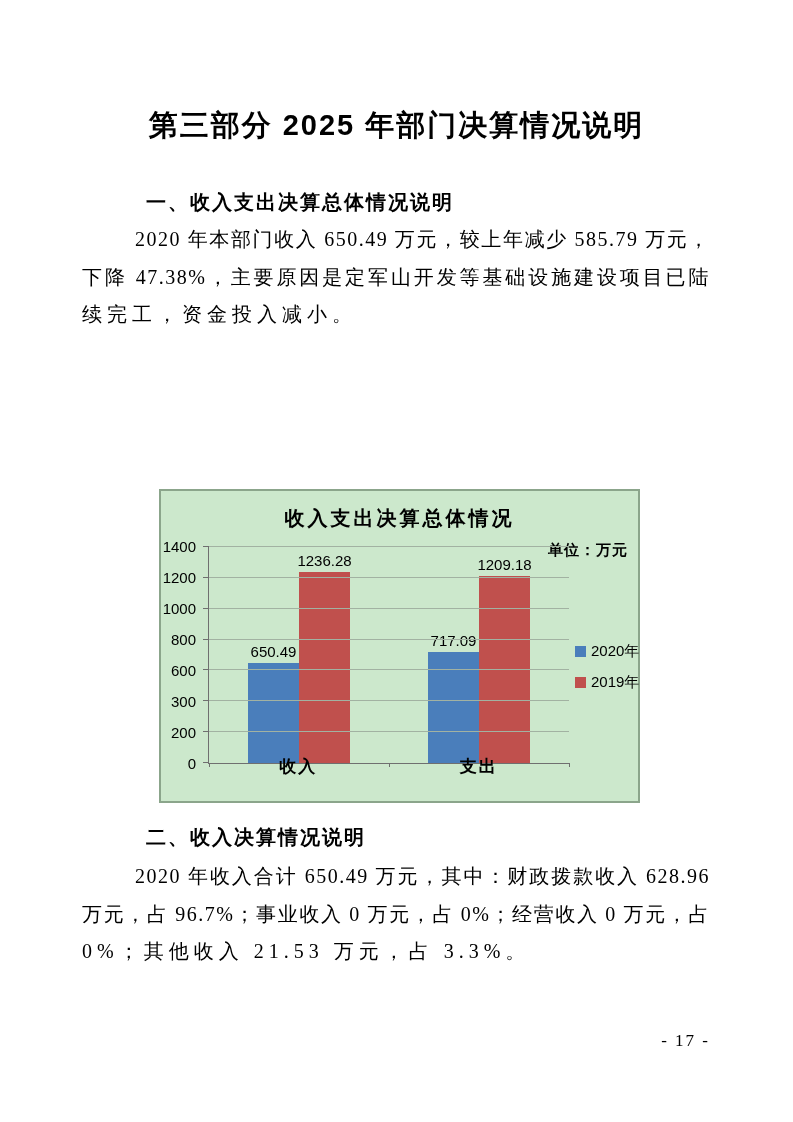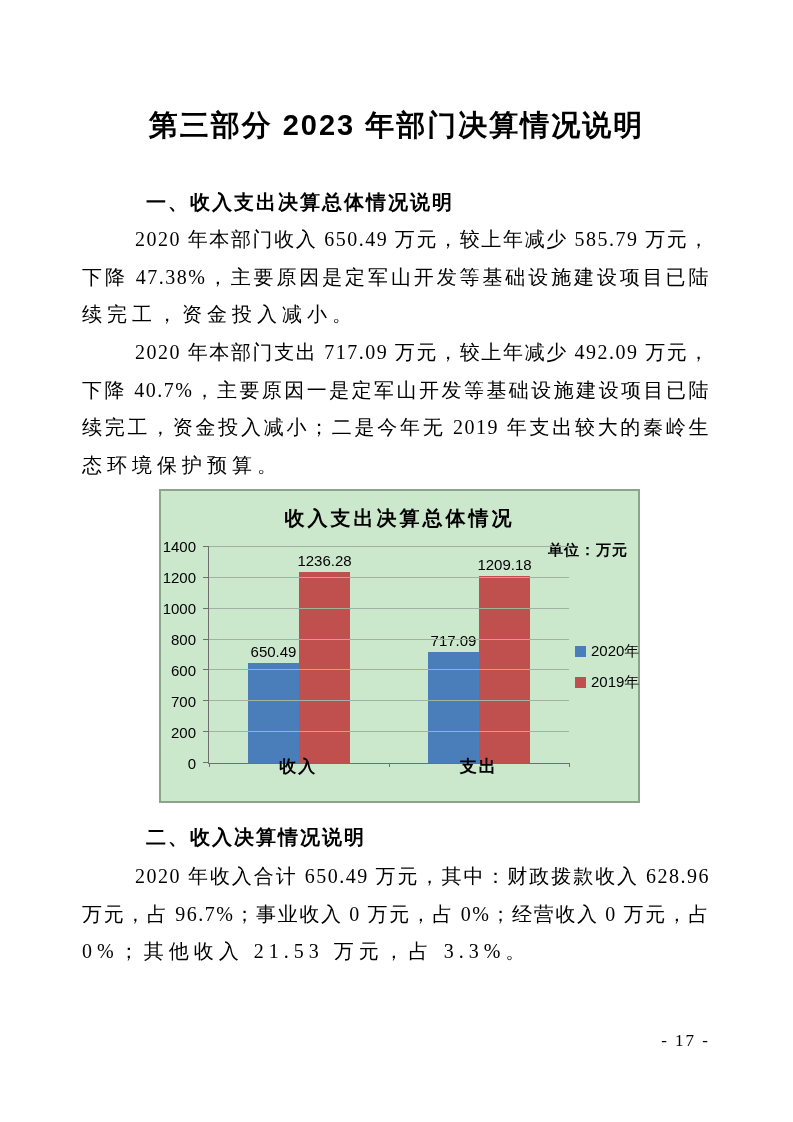"第三部分 2023 年部门决算情况说明" div.doc-title { text: 2023 -> 2025 }
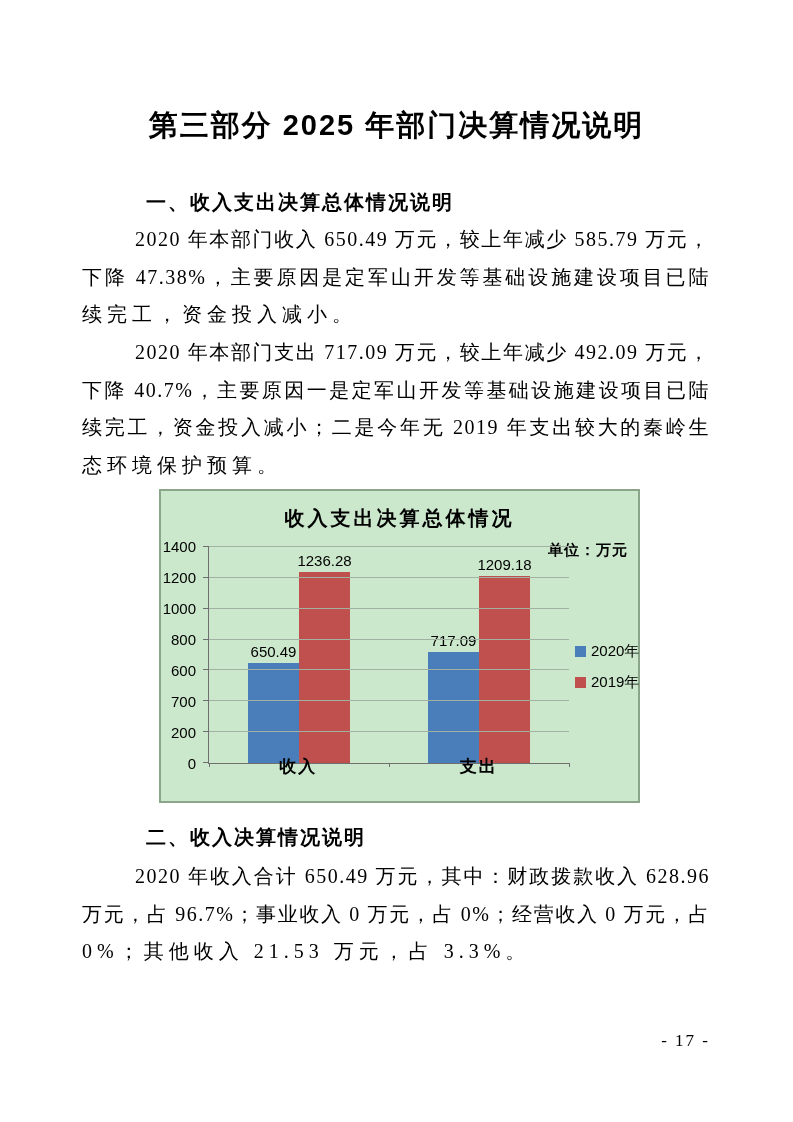"2020 年本部门支出 717.09 万元，较上年减少 492.09" div.para { html: <div> <div>2020 年本部门支出 717.09 万元，较上年减少 492.09 万元，</div> <div>下降 40.7%，主要原因一是定军山开发等基础设施建设项目已陆</div> <div>续完工，资金投入减小；二是今年无 2019 年支出较大的秦岭生</div> <div>态环境保护预算。</div> </div> -> none }
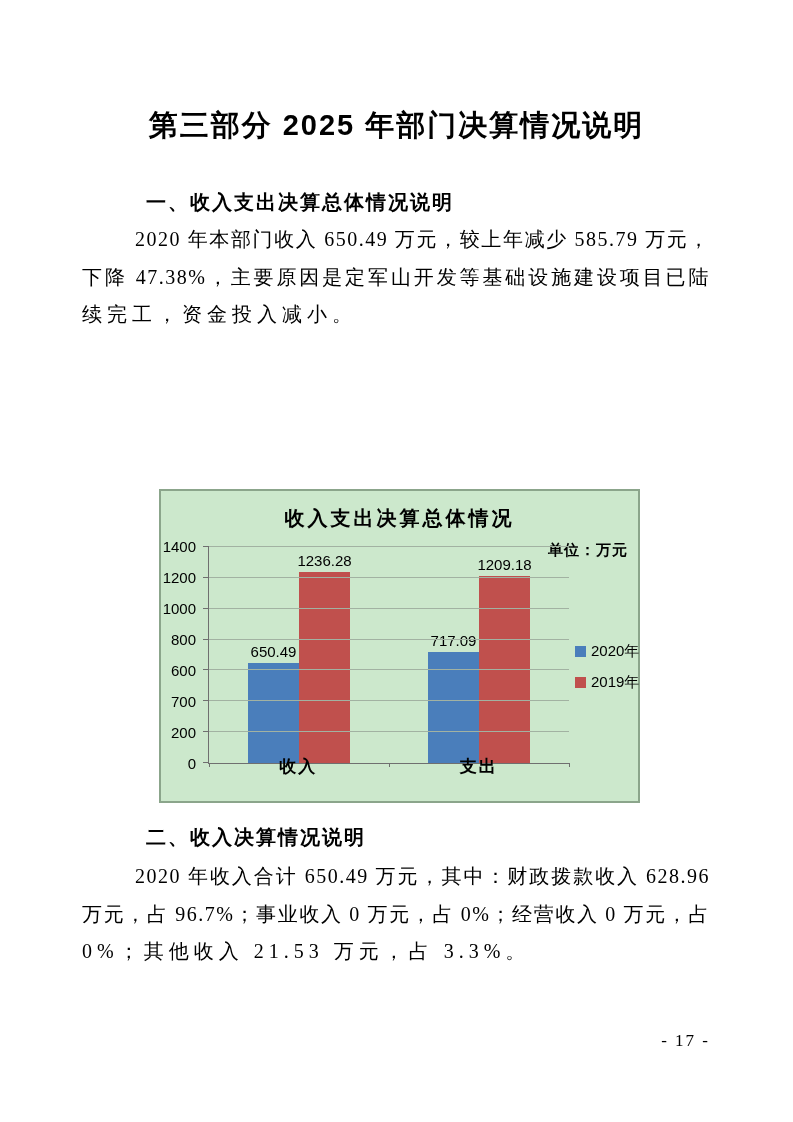"700" div.ytick { text: 700 -> 300 }
